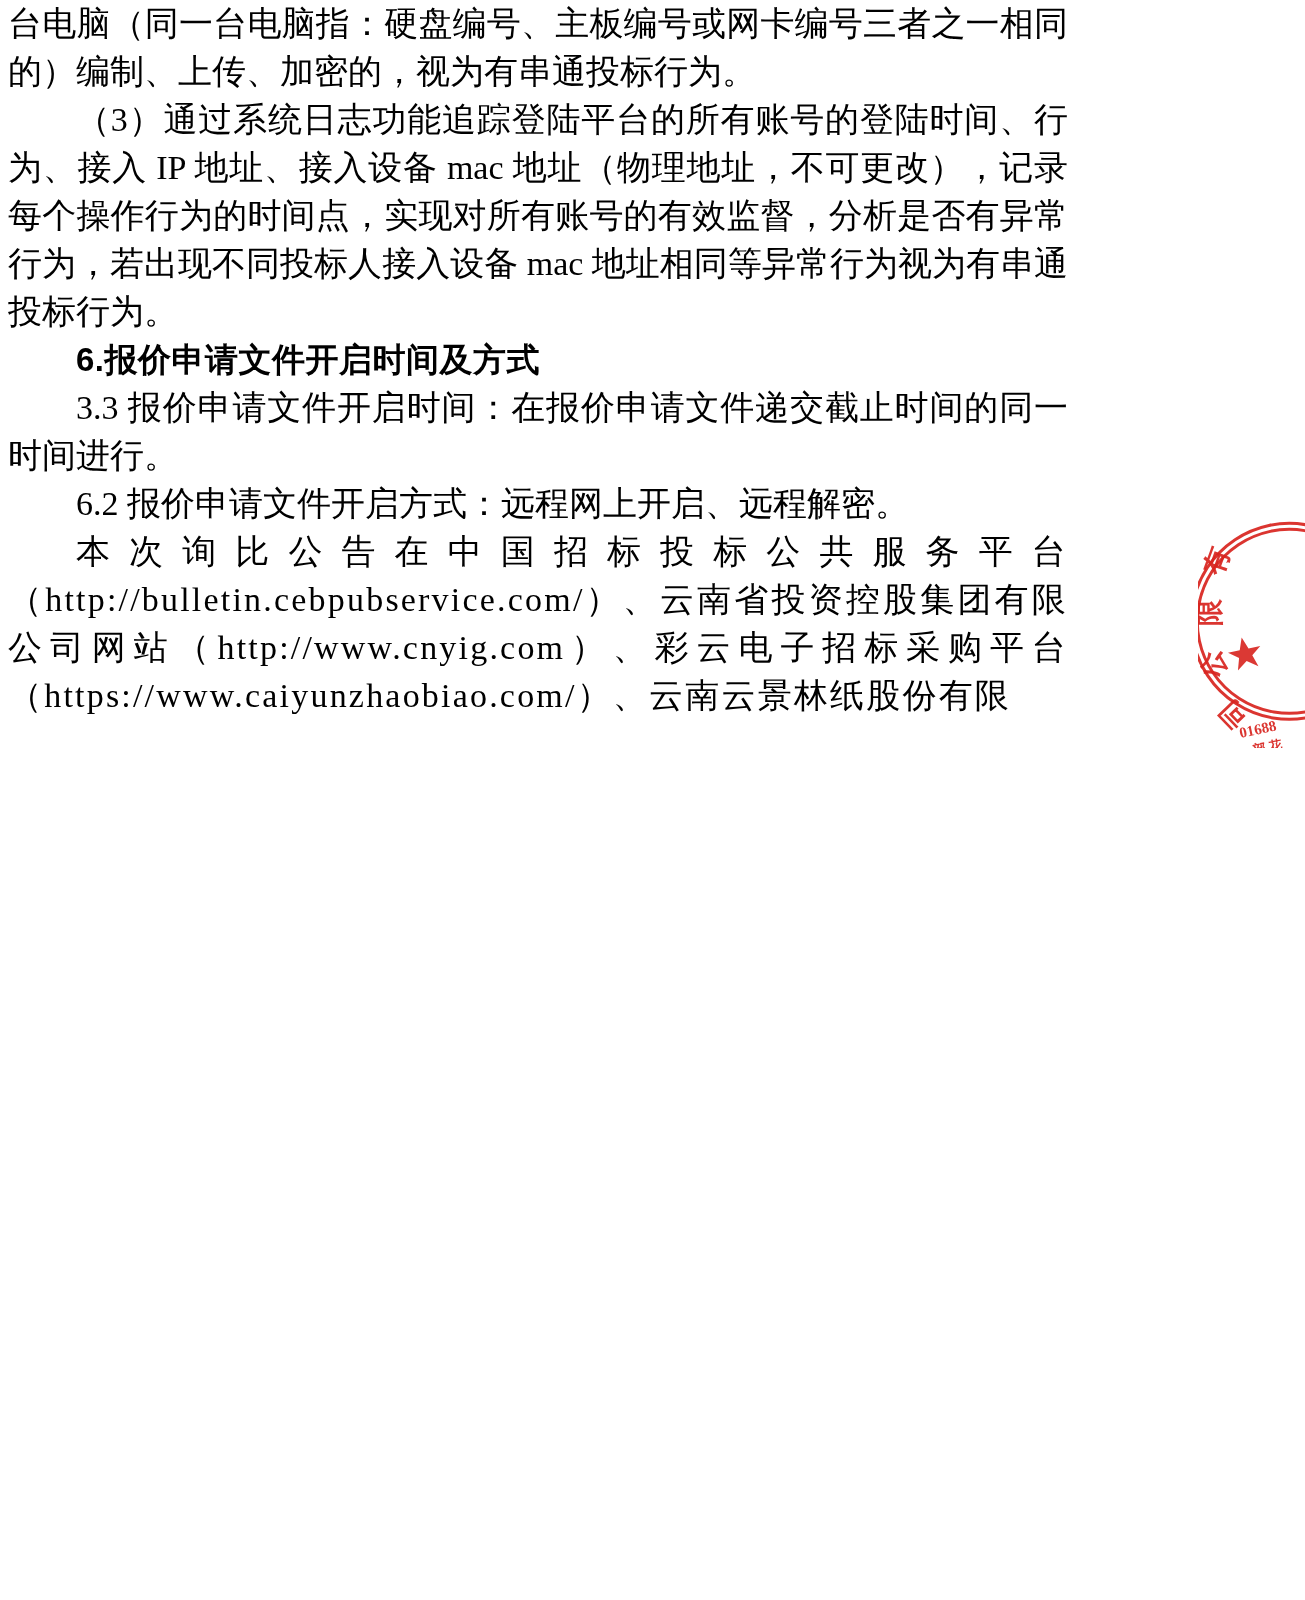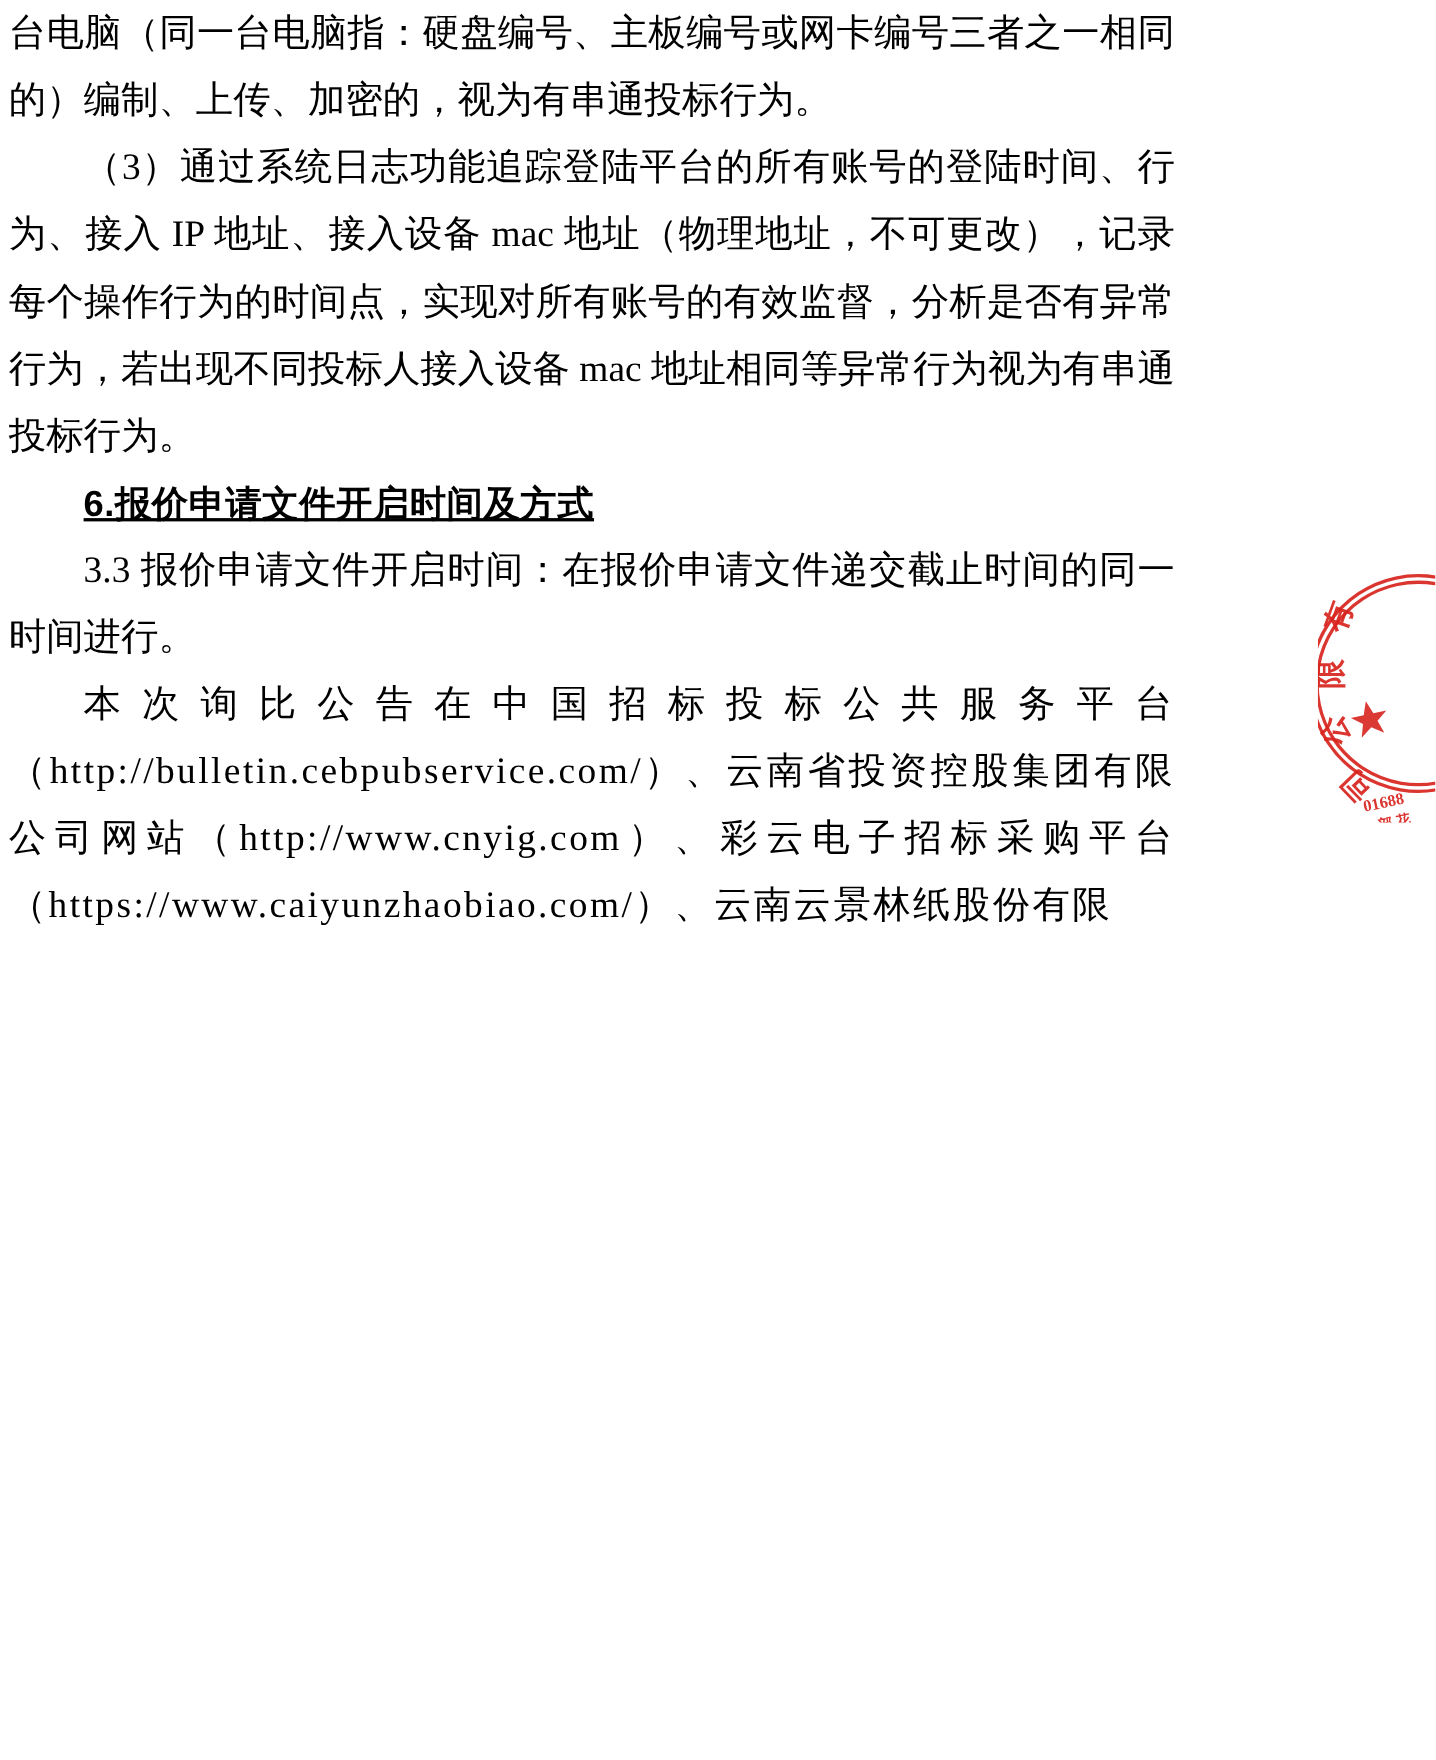"台电脑（同一台电脑指：硬盘编号、主板编号或网卡编号三者之一相同的）编制、上传、加" p { line-height: 61px -> 48px }
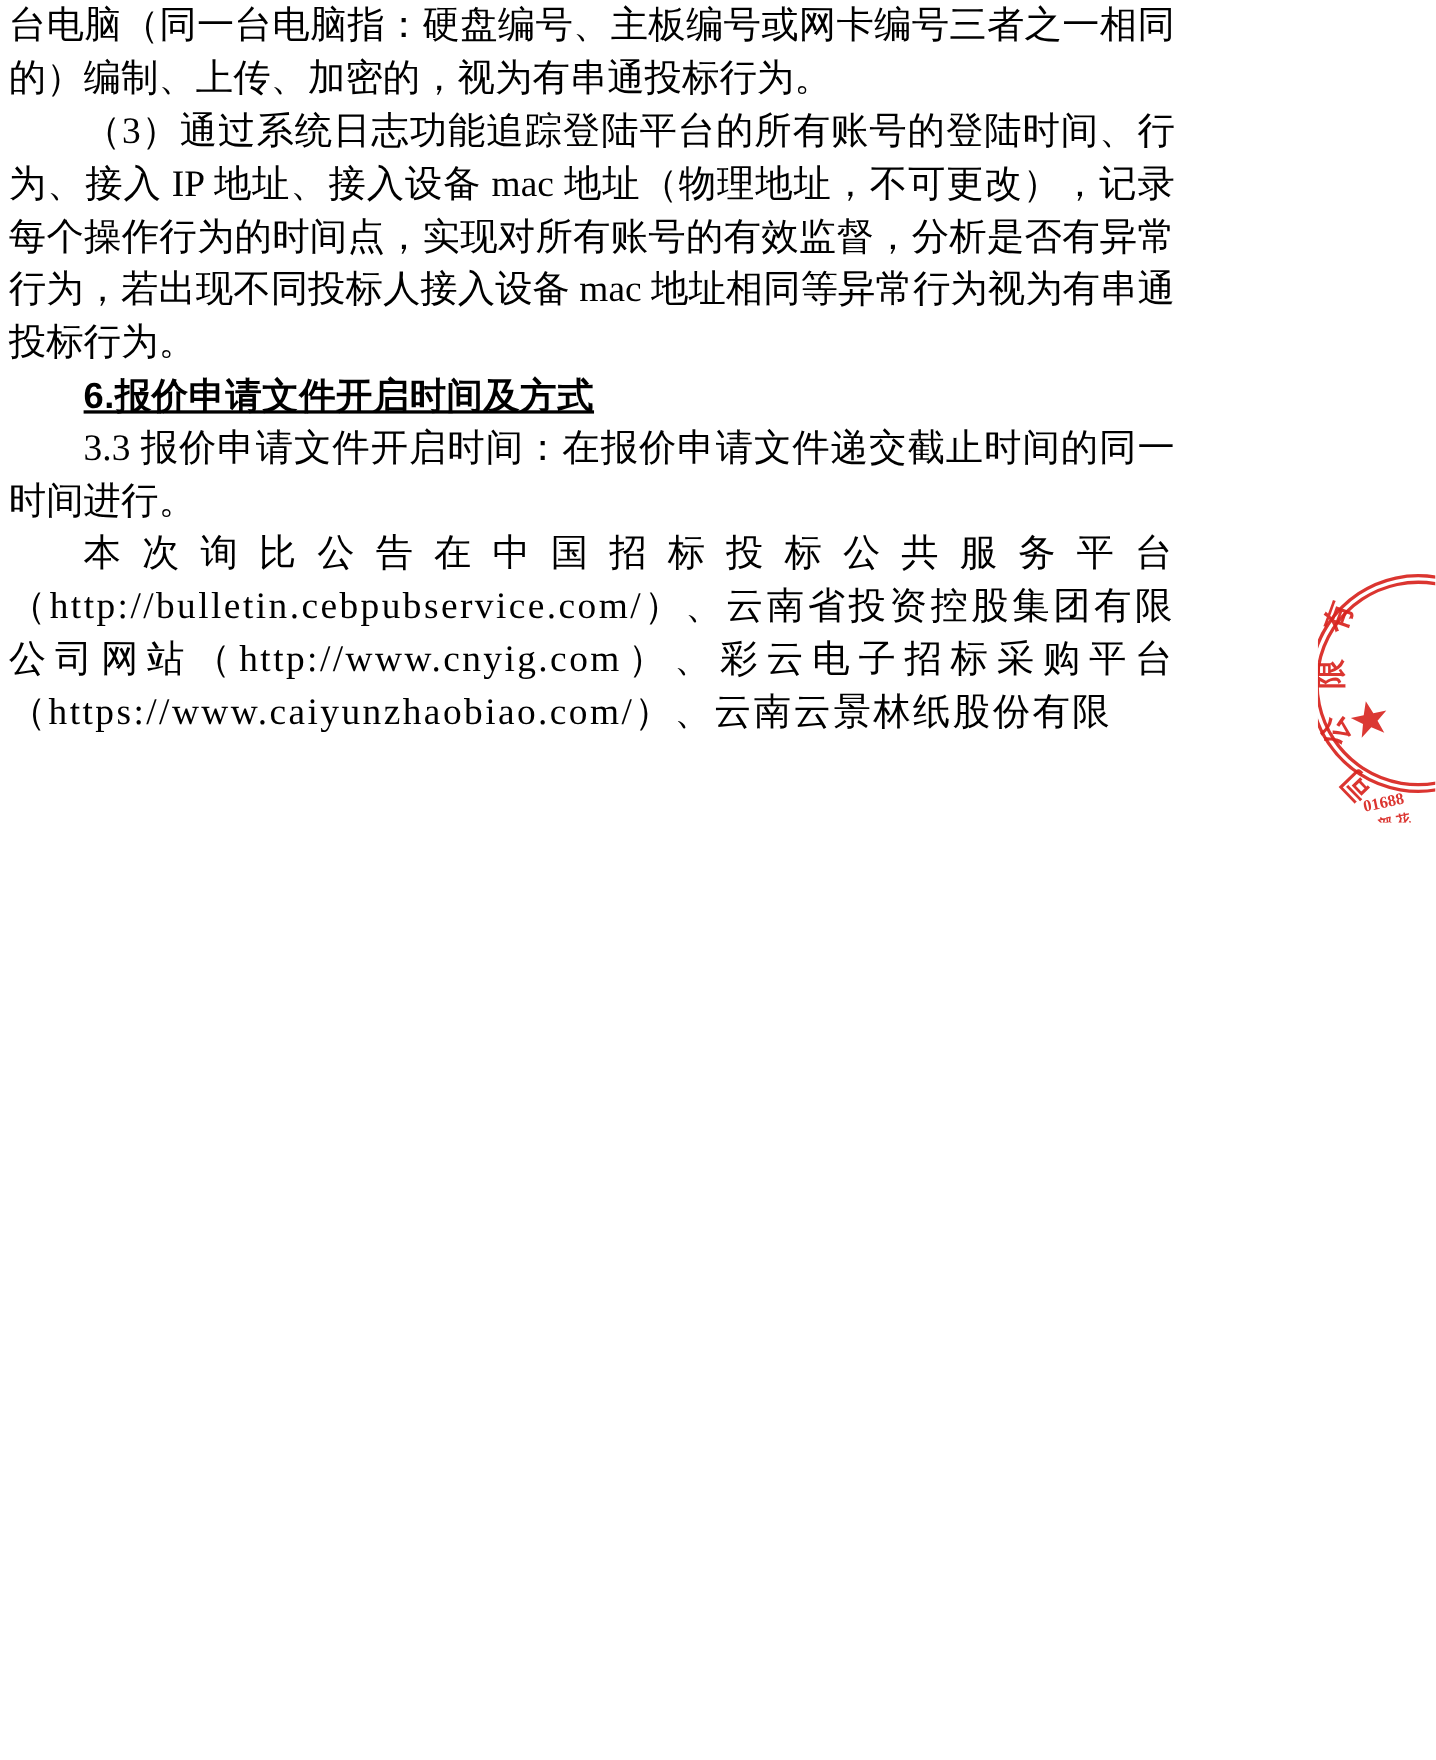"6.报价申请文件开启时间及方式" p.heading { text-decoration: underline -> none }
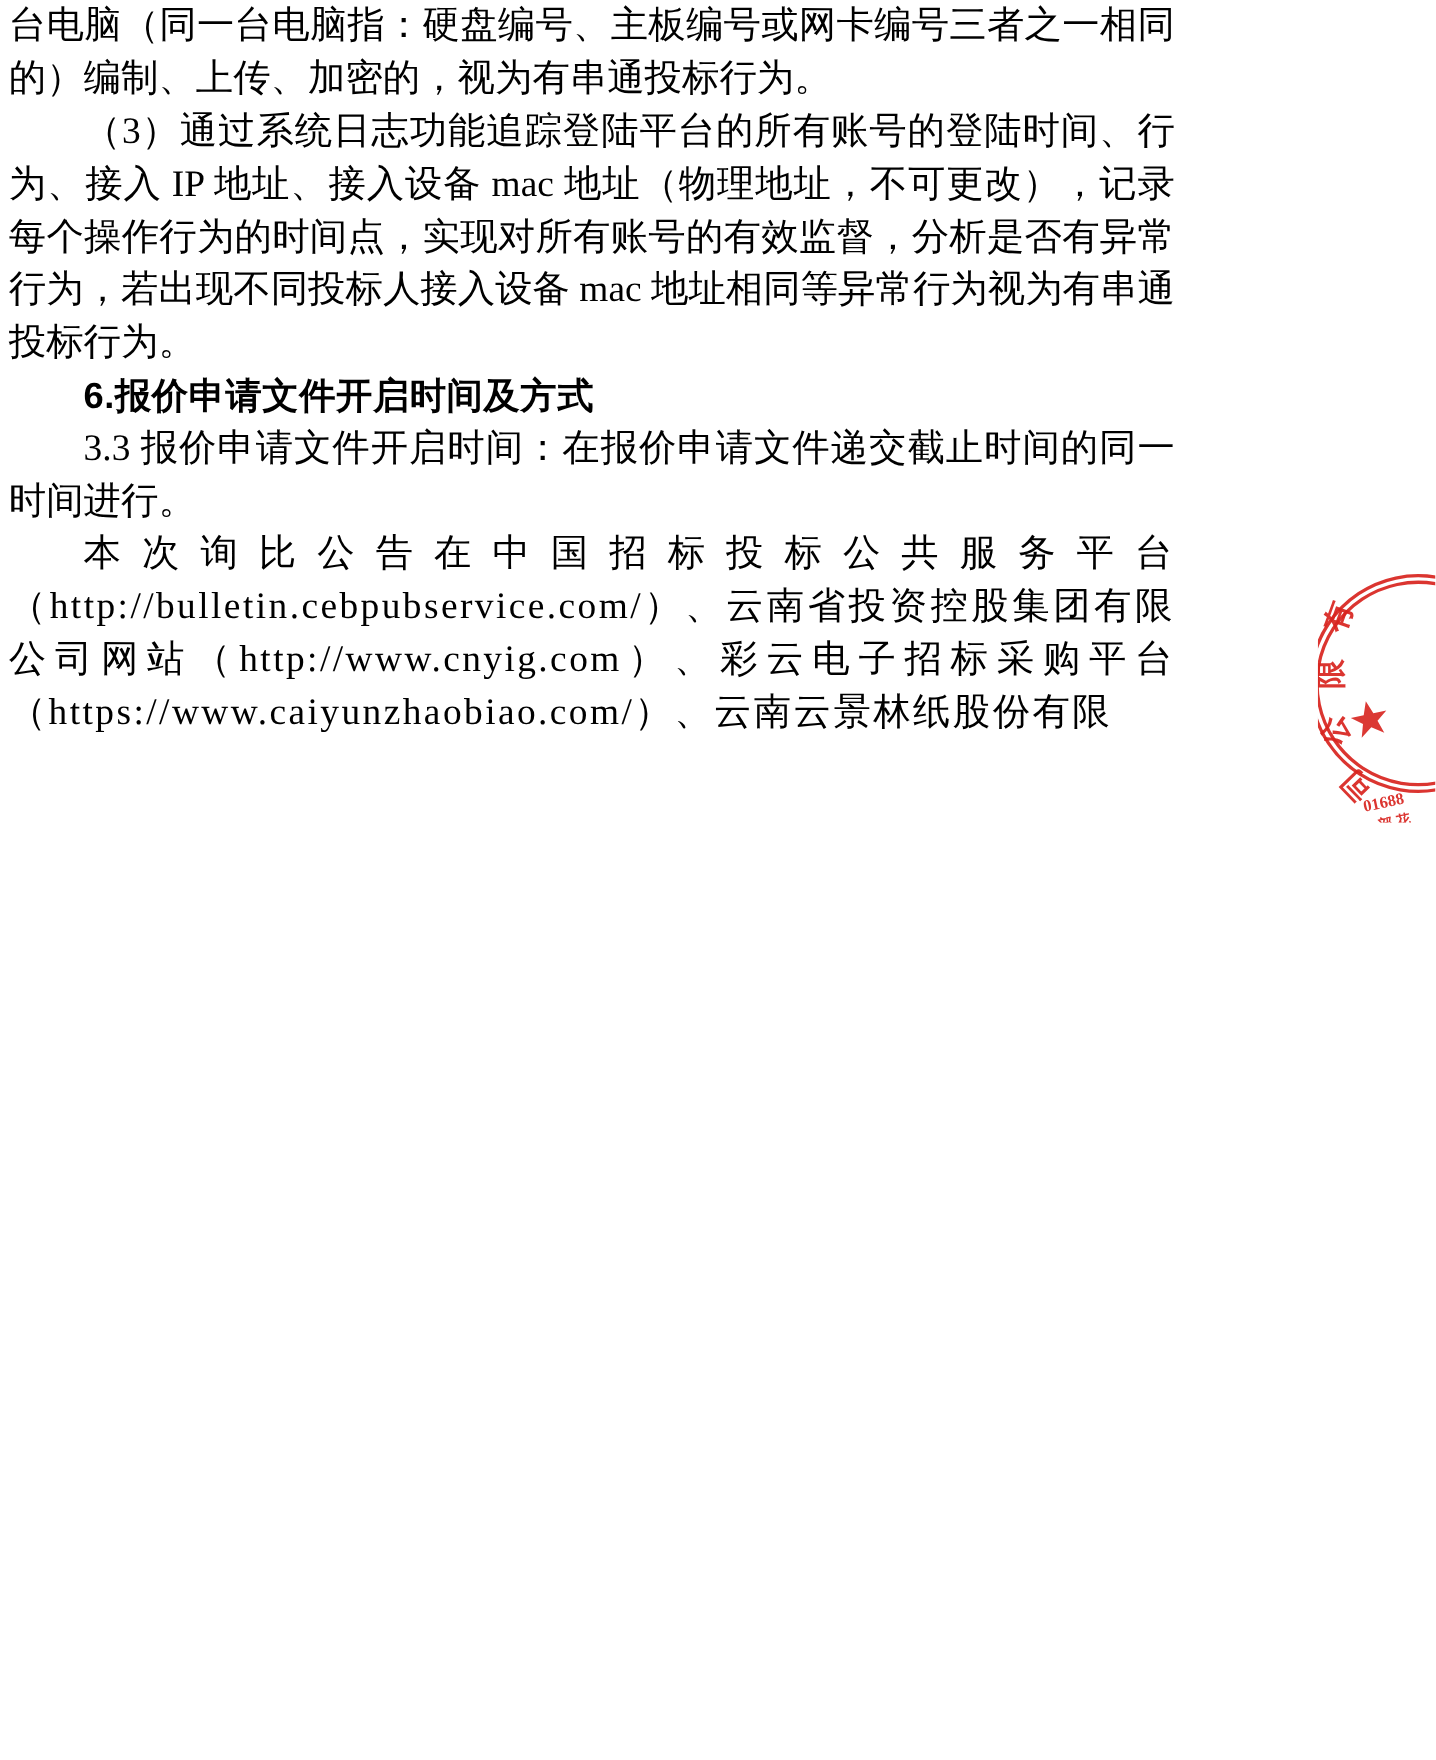"6.2 报价申请文件开启方式：远程网上开启、远程解密。" p.indent { html: none -> <p>6.2 报价申请文件开启方式：远程网上开启、远程解密。</p> }
